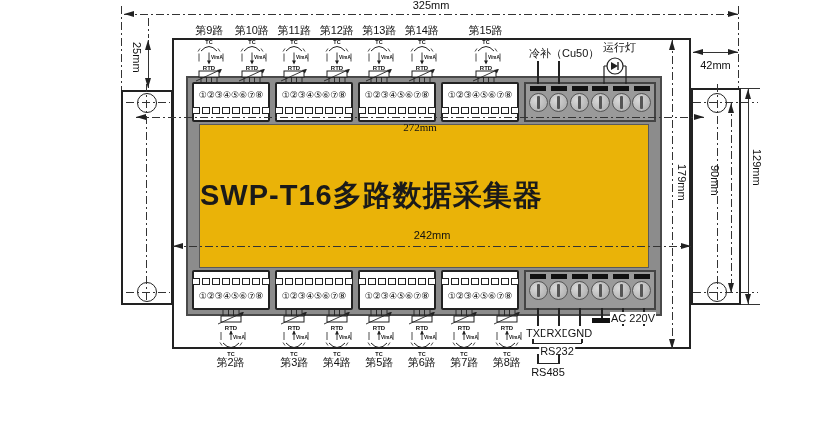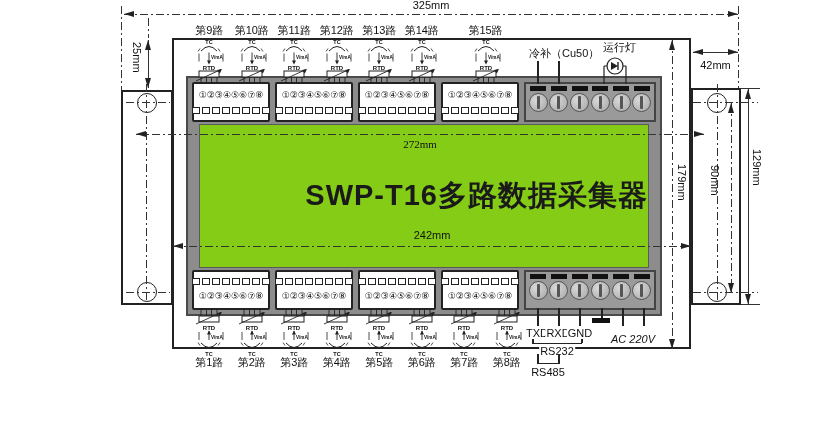"272mm" div.abs { top: 134px -> 117px }
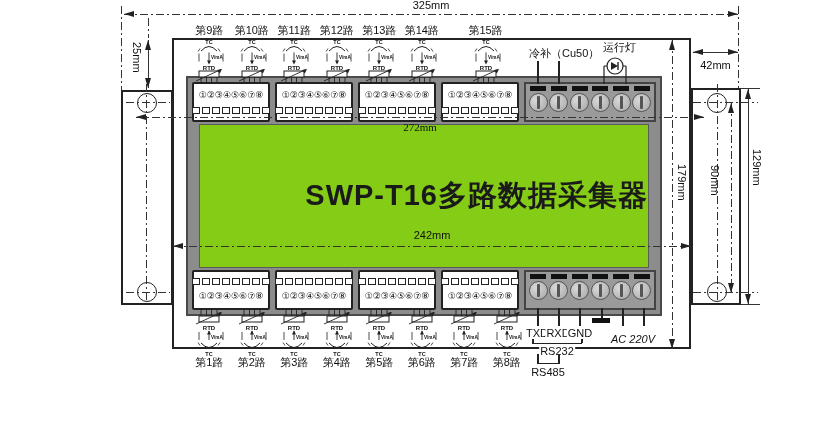"SWP-T16多路数据采集器" .window { background: #84cc16 -> #eab308; justify-content: flex-end -> flex-start }
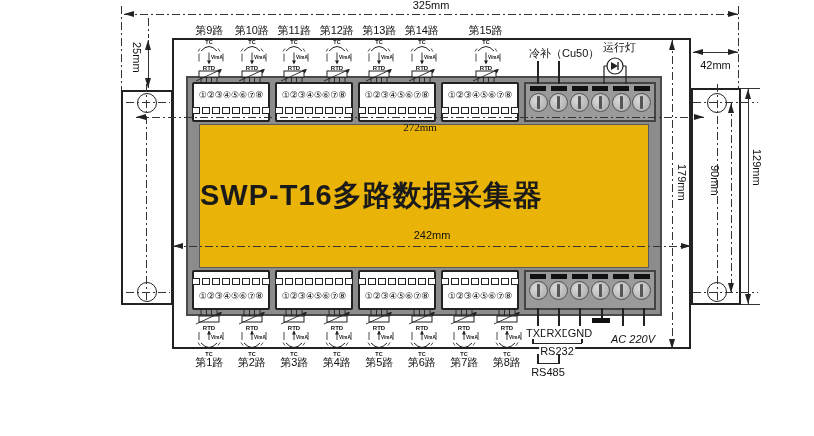"AC 220V" div.smlab { font-style: italic -> none; top: 23px -> 2px }
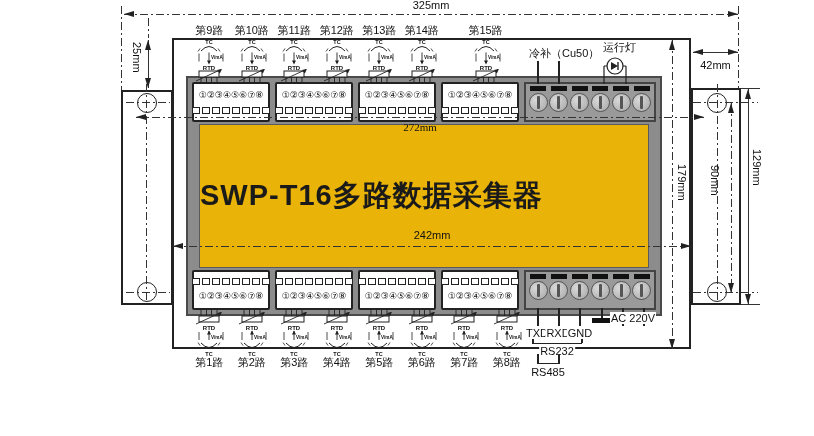"第1路" div.cluster { html: <div> <svg> <path></path> <rect></rect> <path></path> <path></path> <text>RTD</text> <path></path> <path></path> <path></path> <text>V/mA</text> <path></path> <path></path> <text>TC</text> </svg> <div>第1路</div> </div> -> none }
